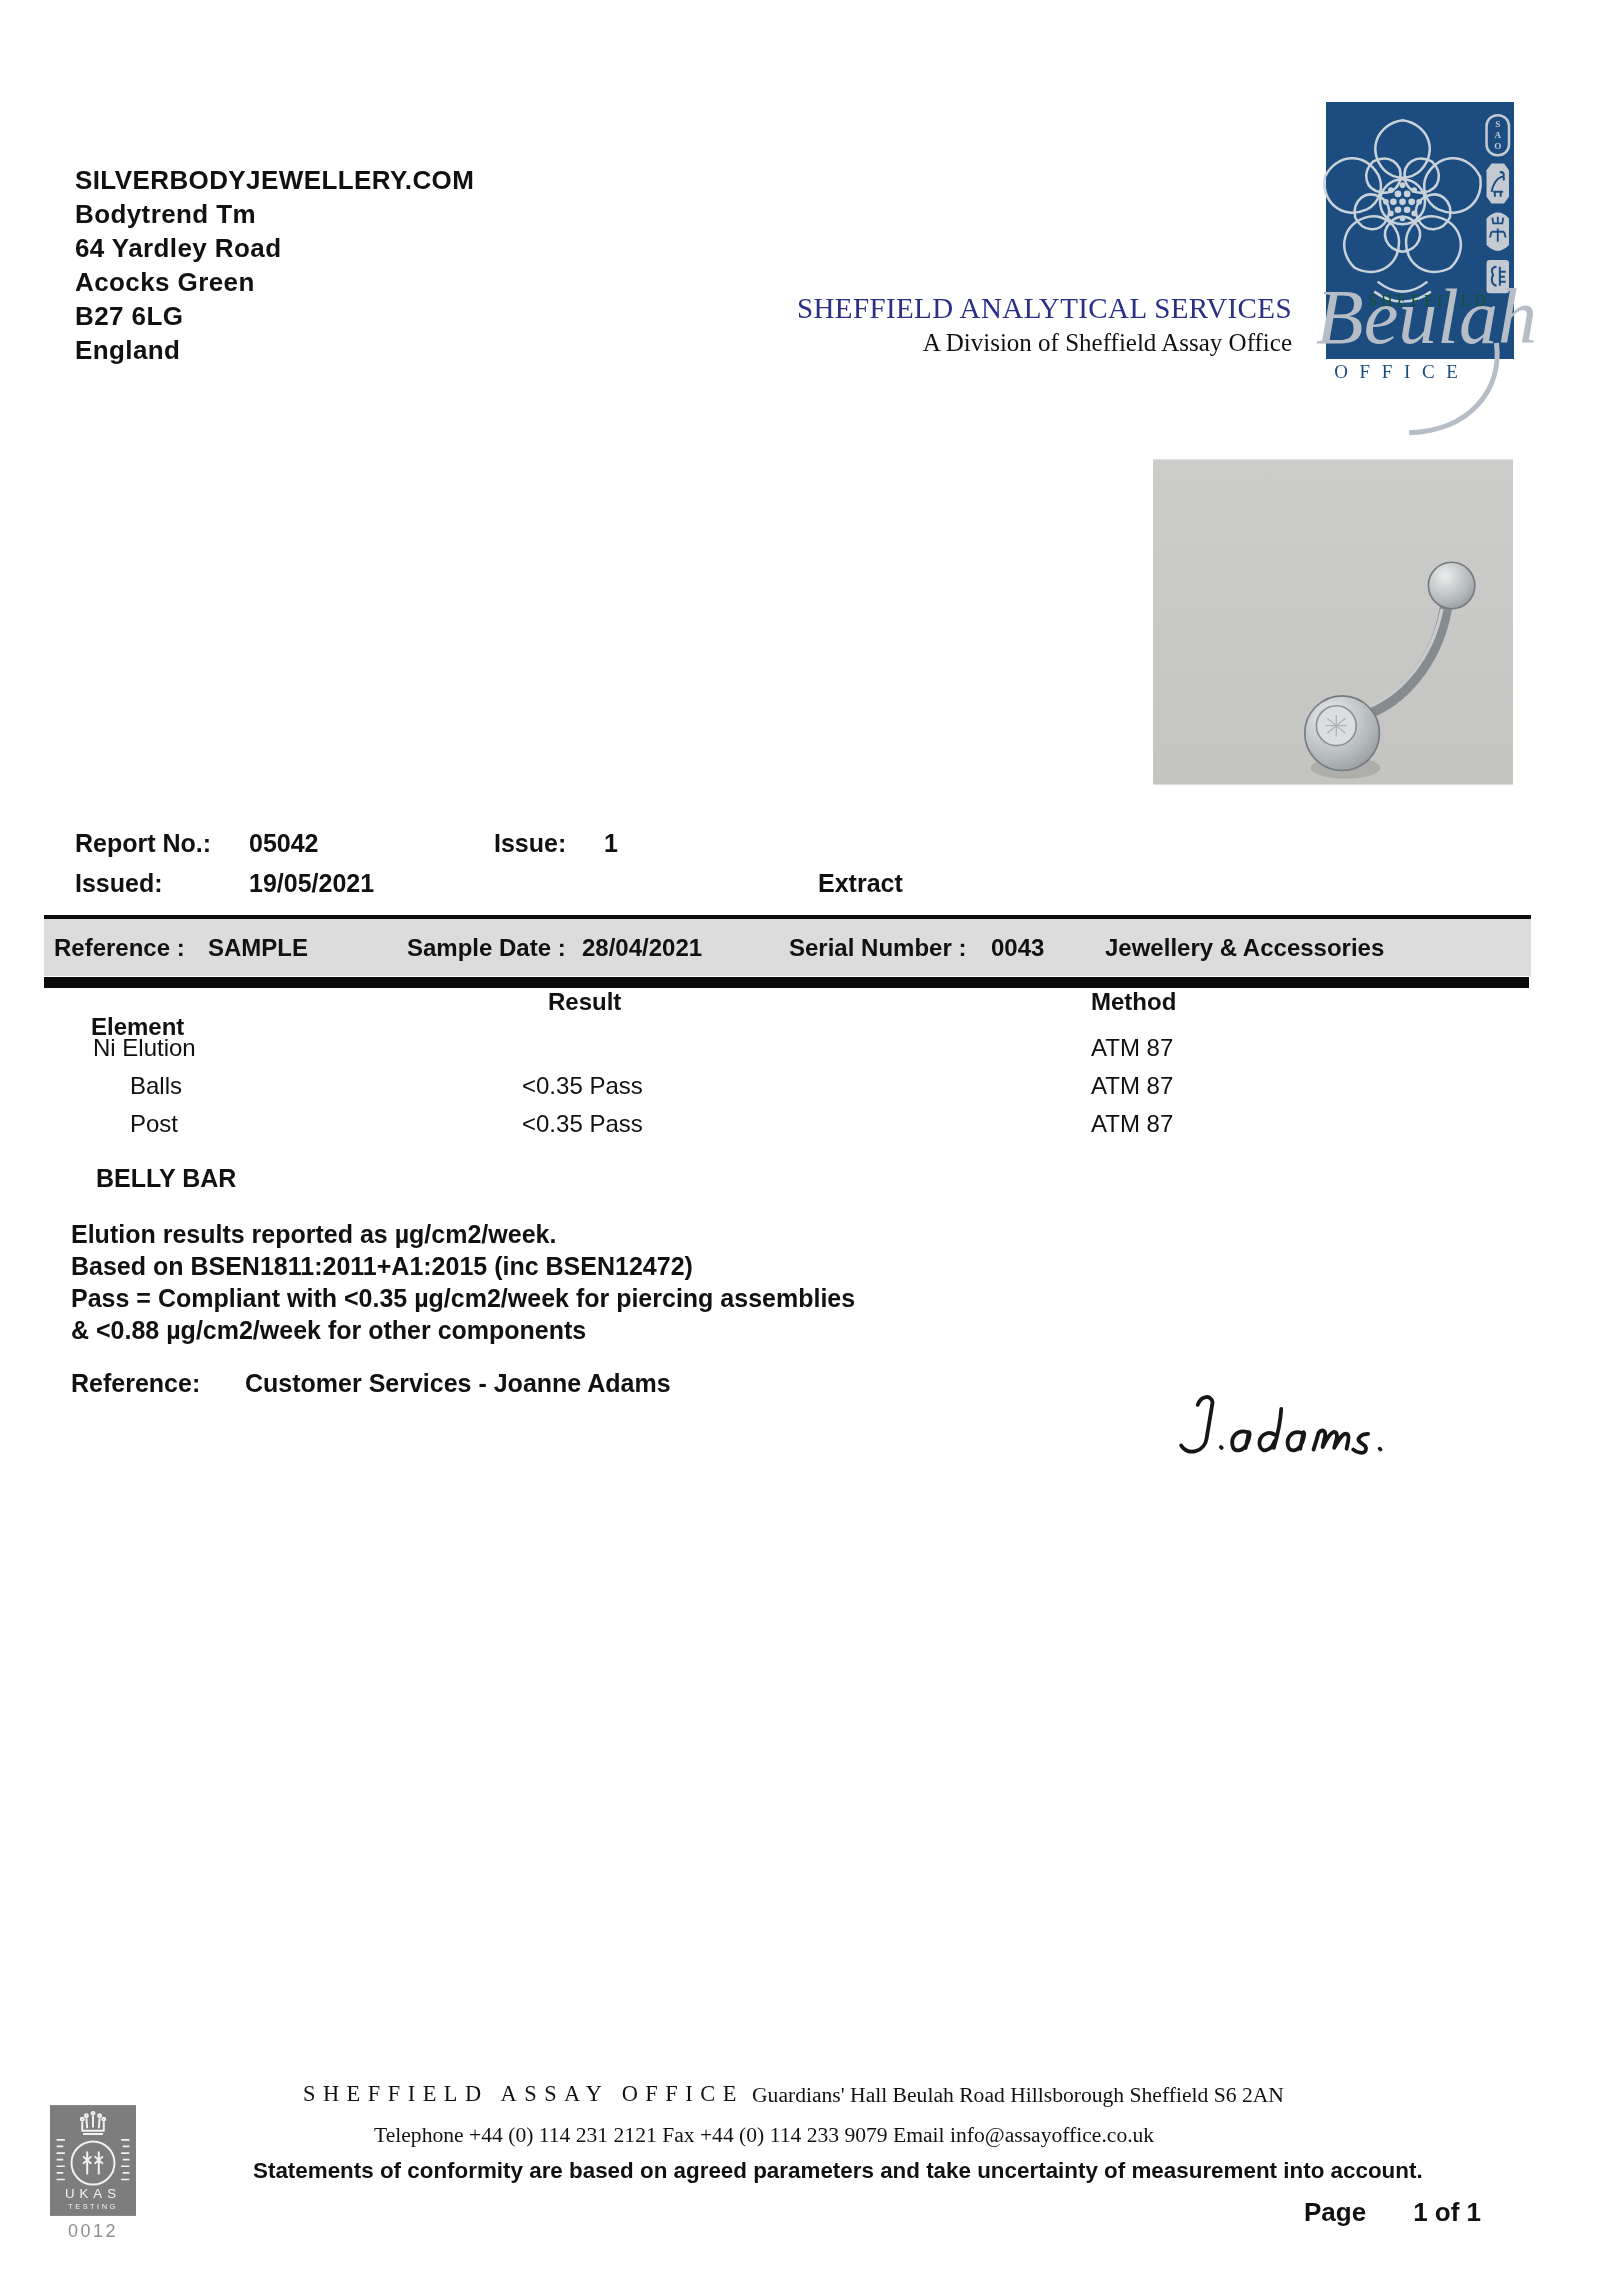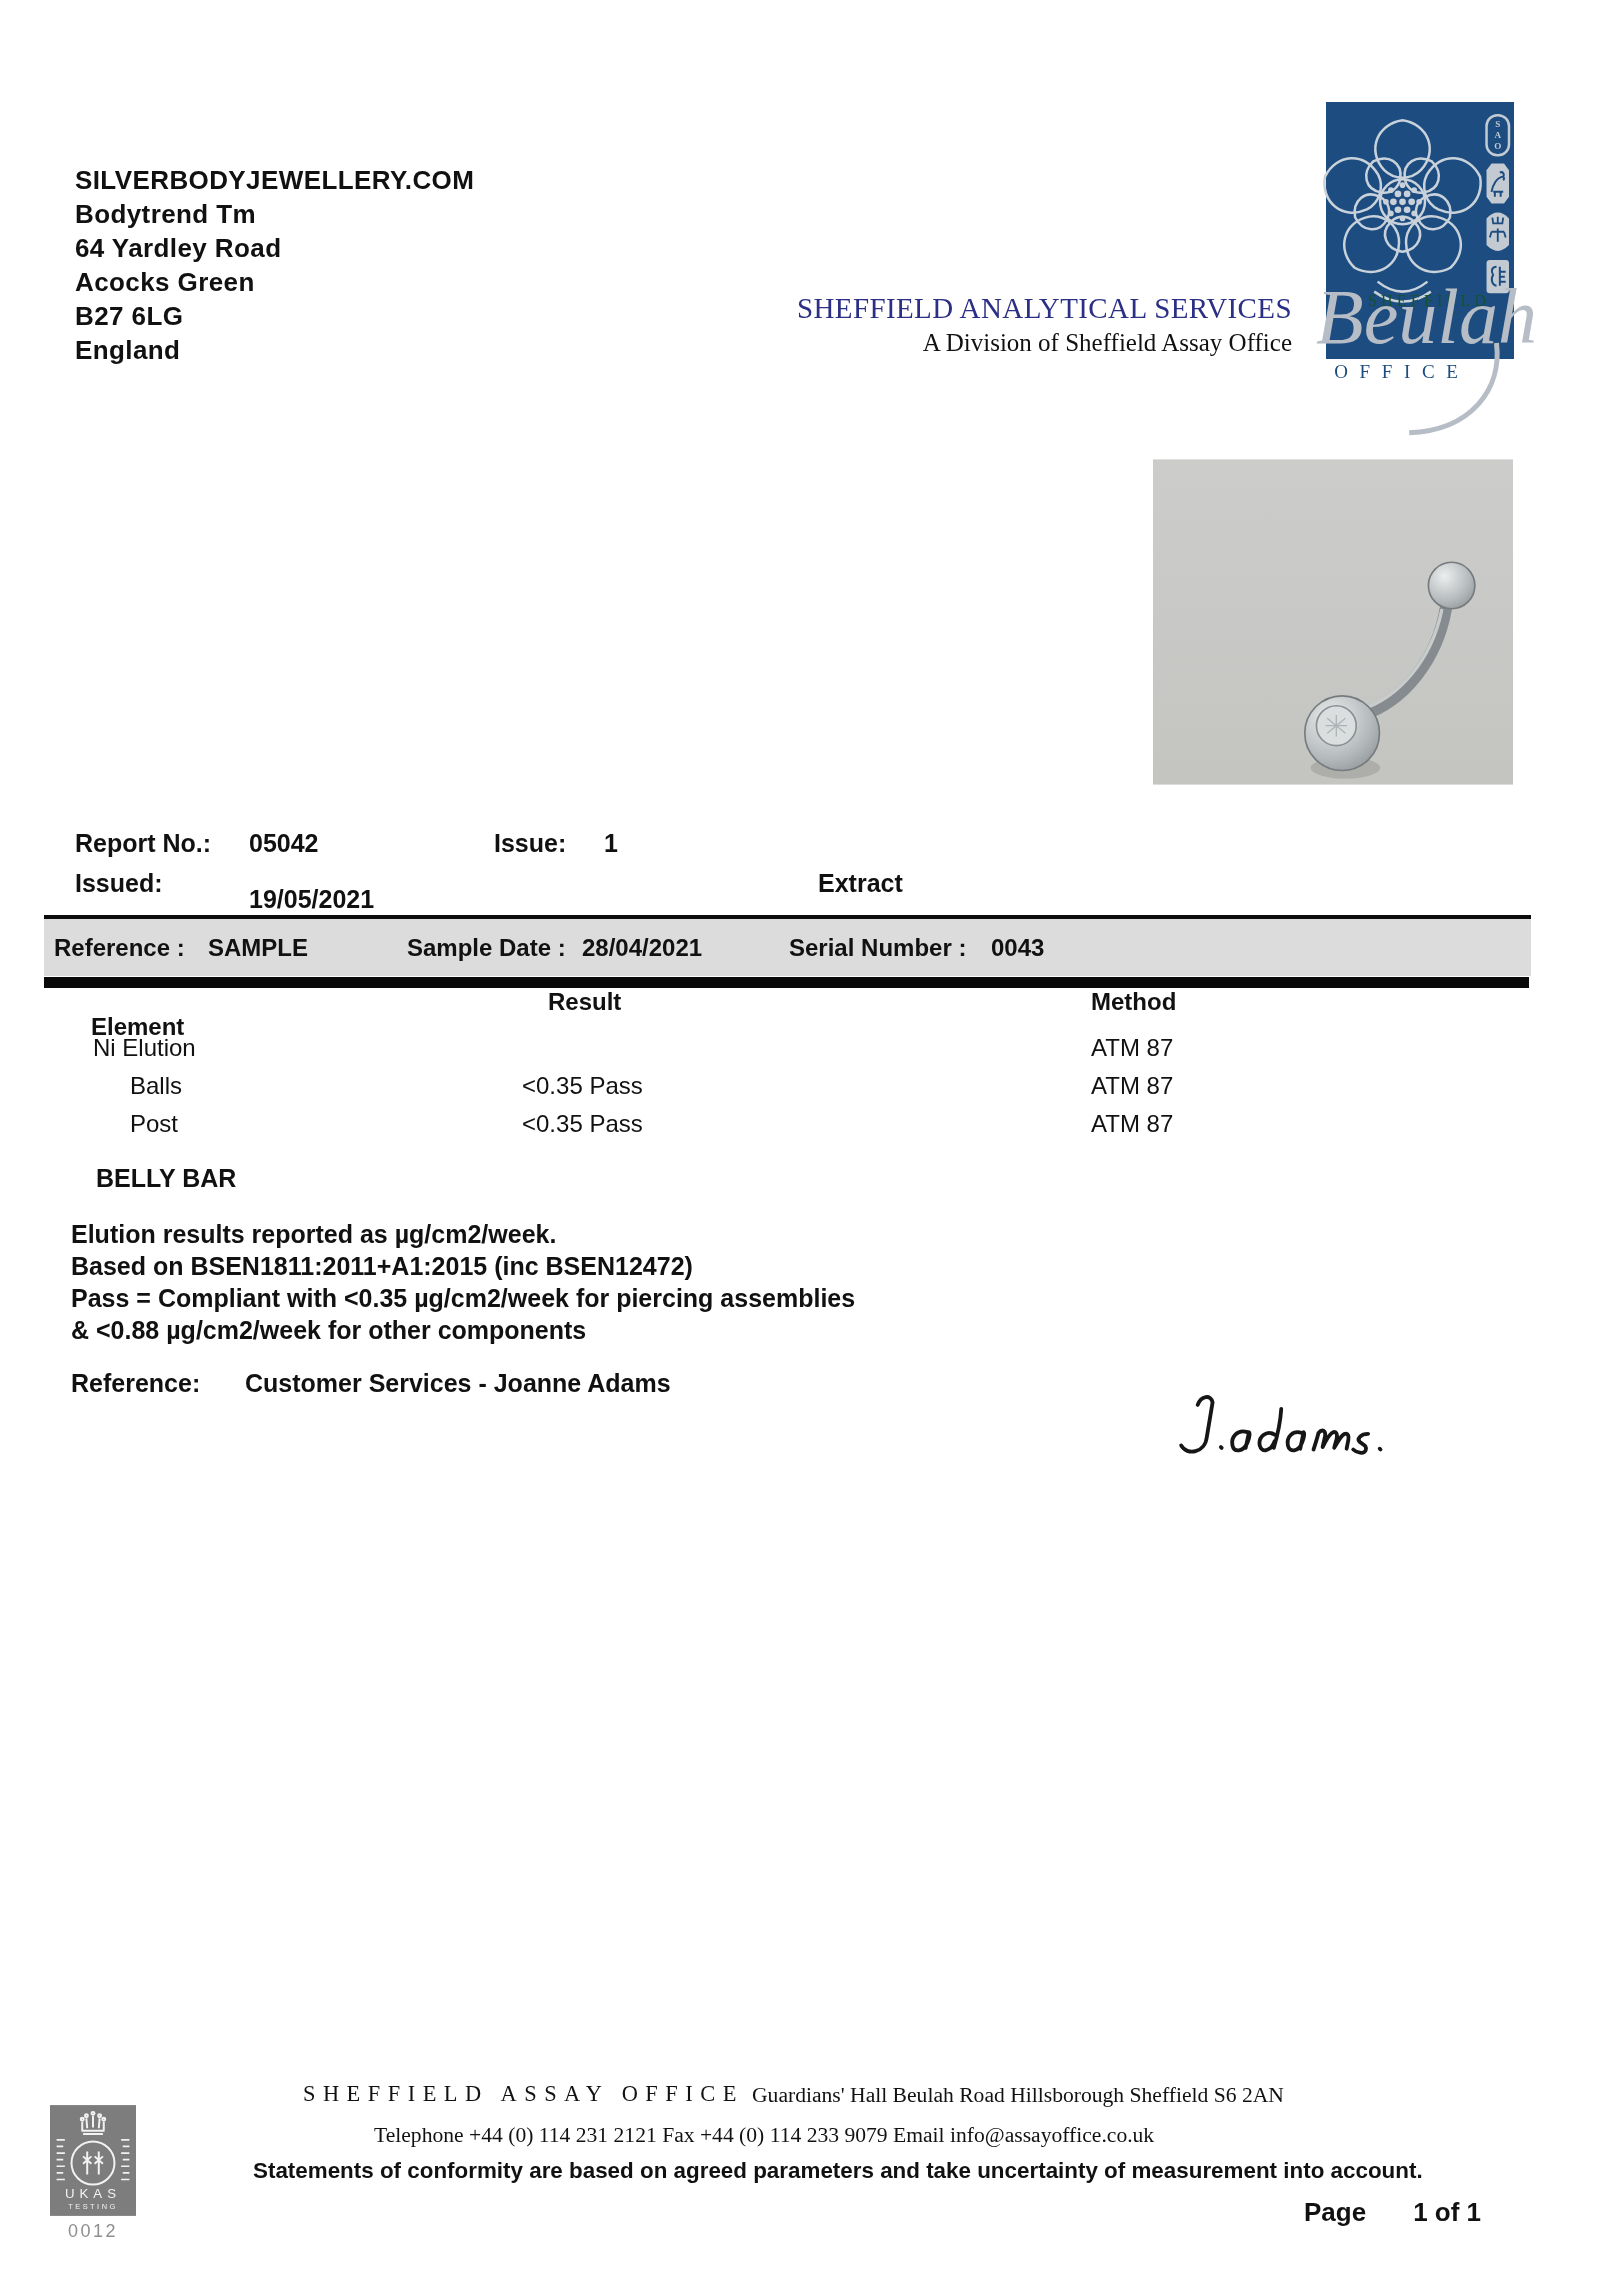"19/05/2021" span.abs { margin-top: 16px -> none }
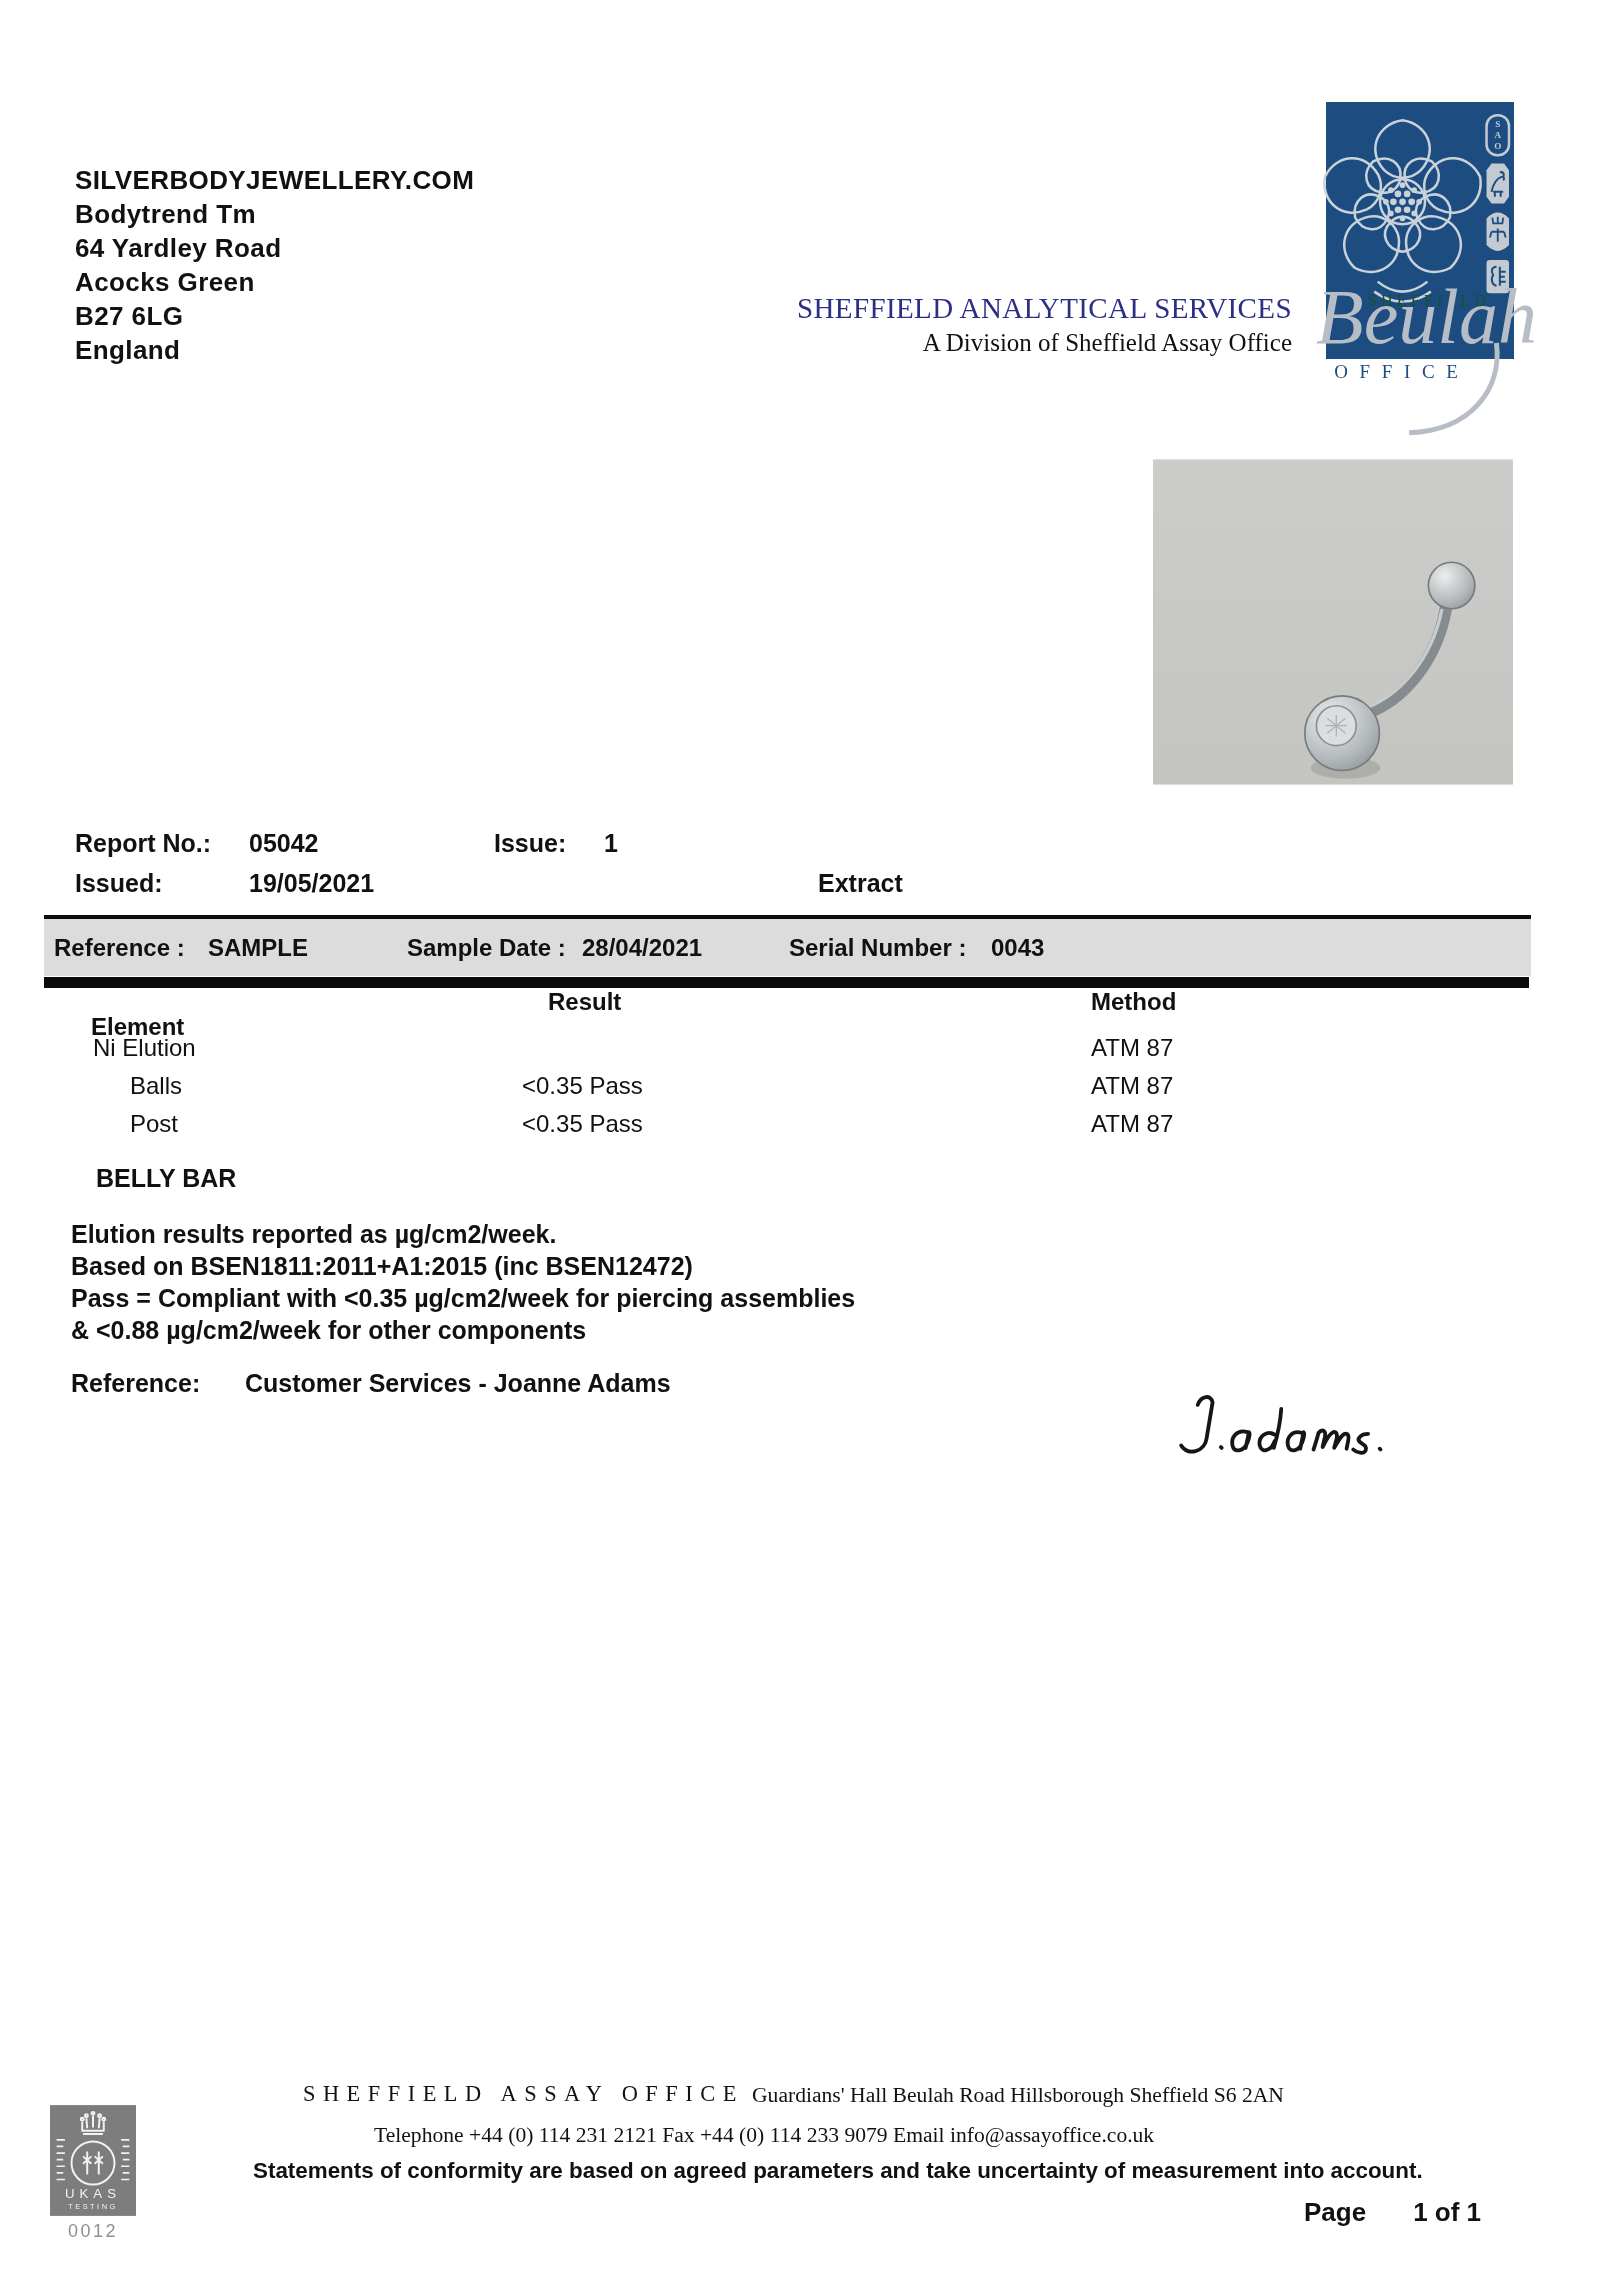"Jewellery & Accessories" span { html: none -> <span>Jewellery &amp; Accessories</span> }
